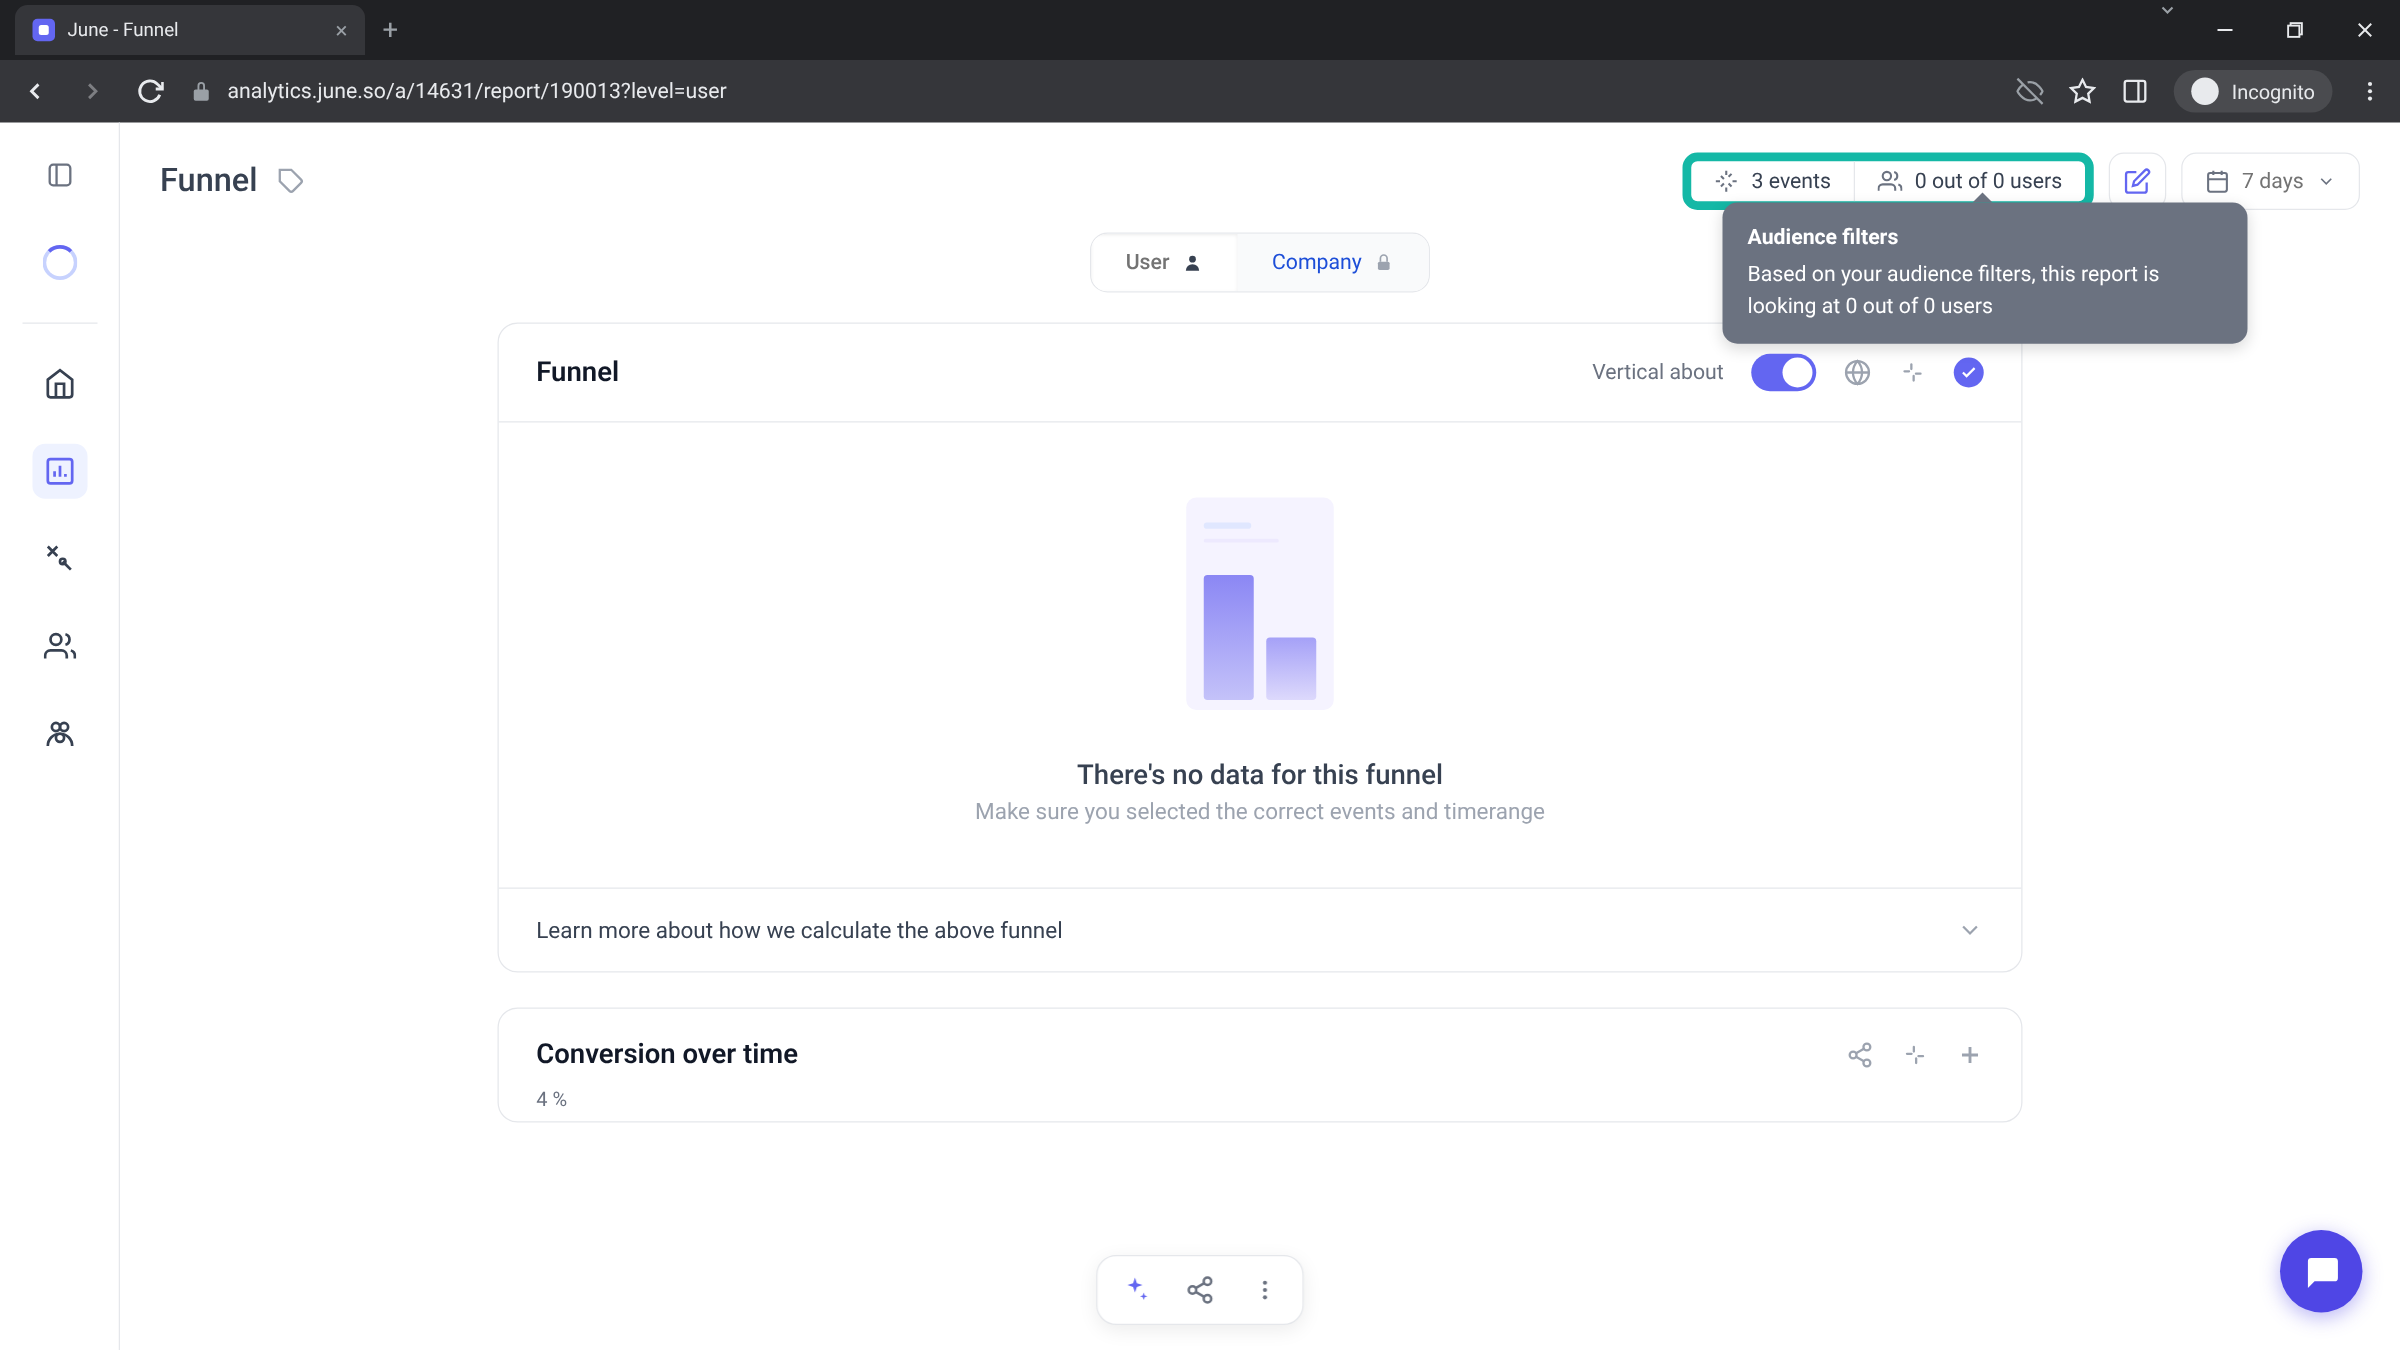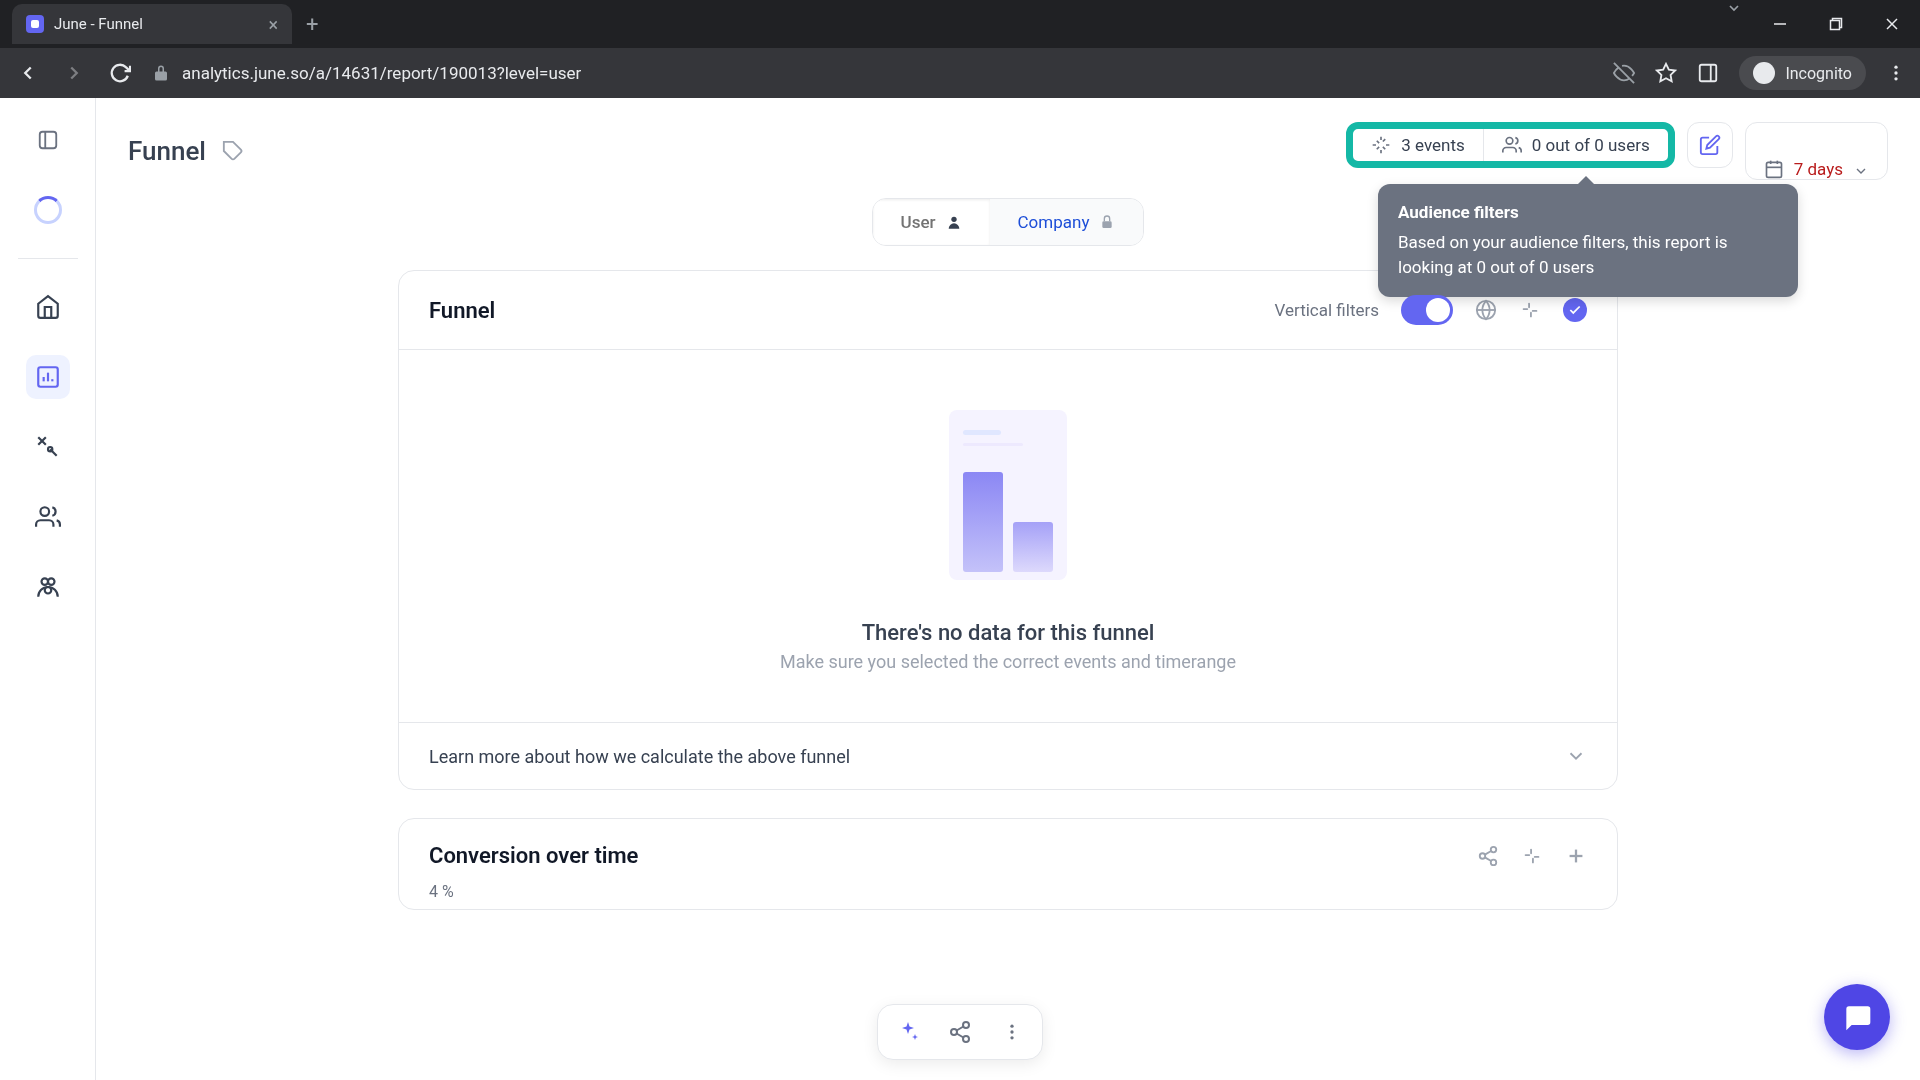"7 days" .date-btn { align-items: flex-end -> center; color: #b91c1c -> #737373; height: 58px -> 46px }
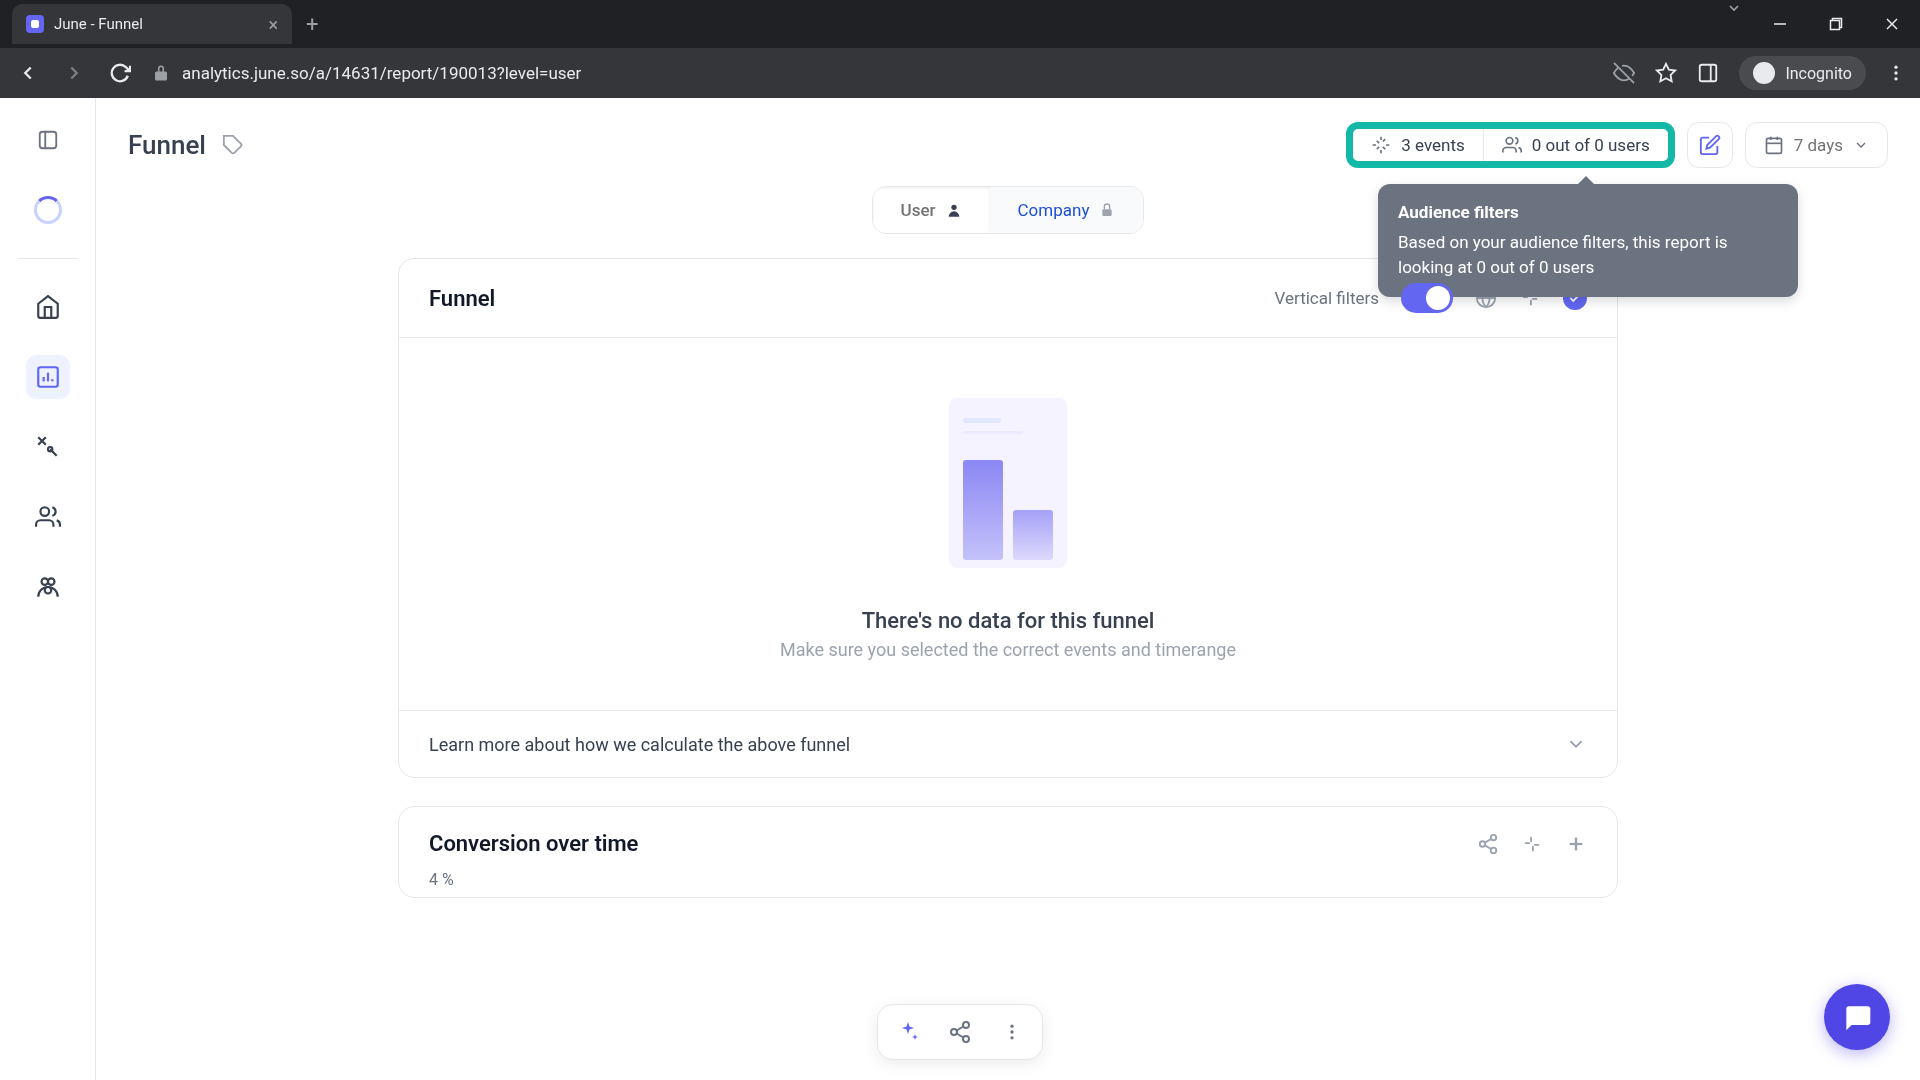"Audience filters" .tooltip { top: 62px -> 40px }
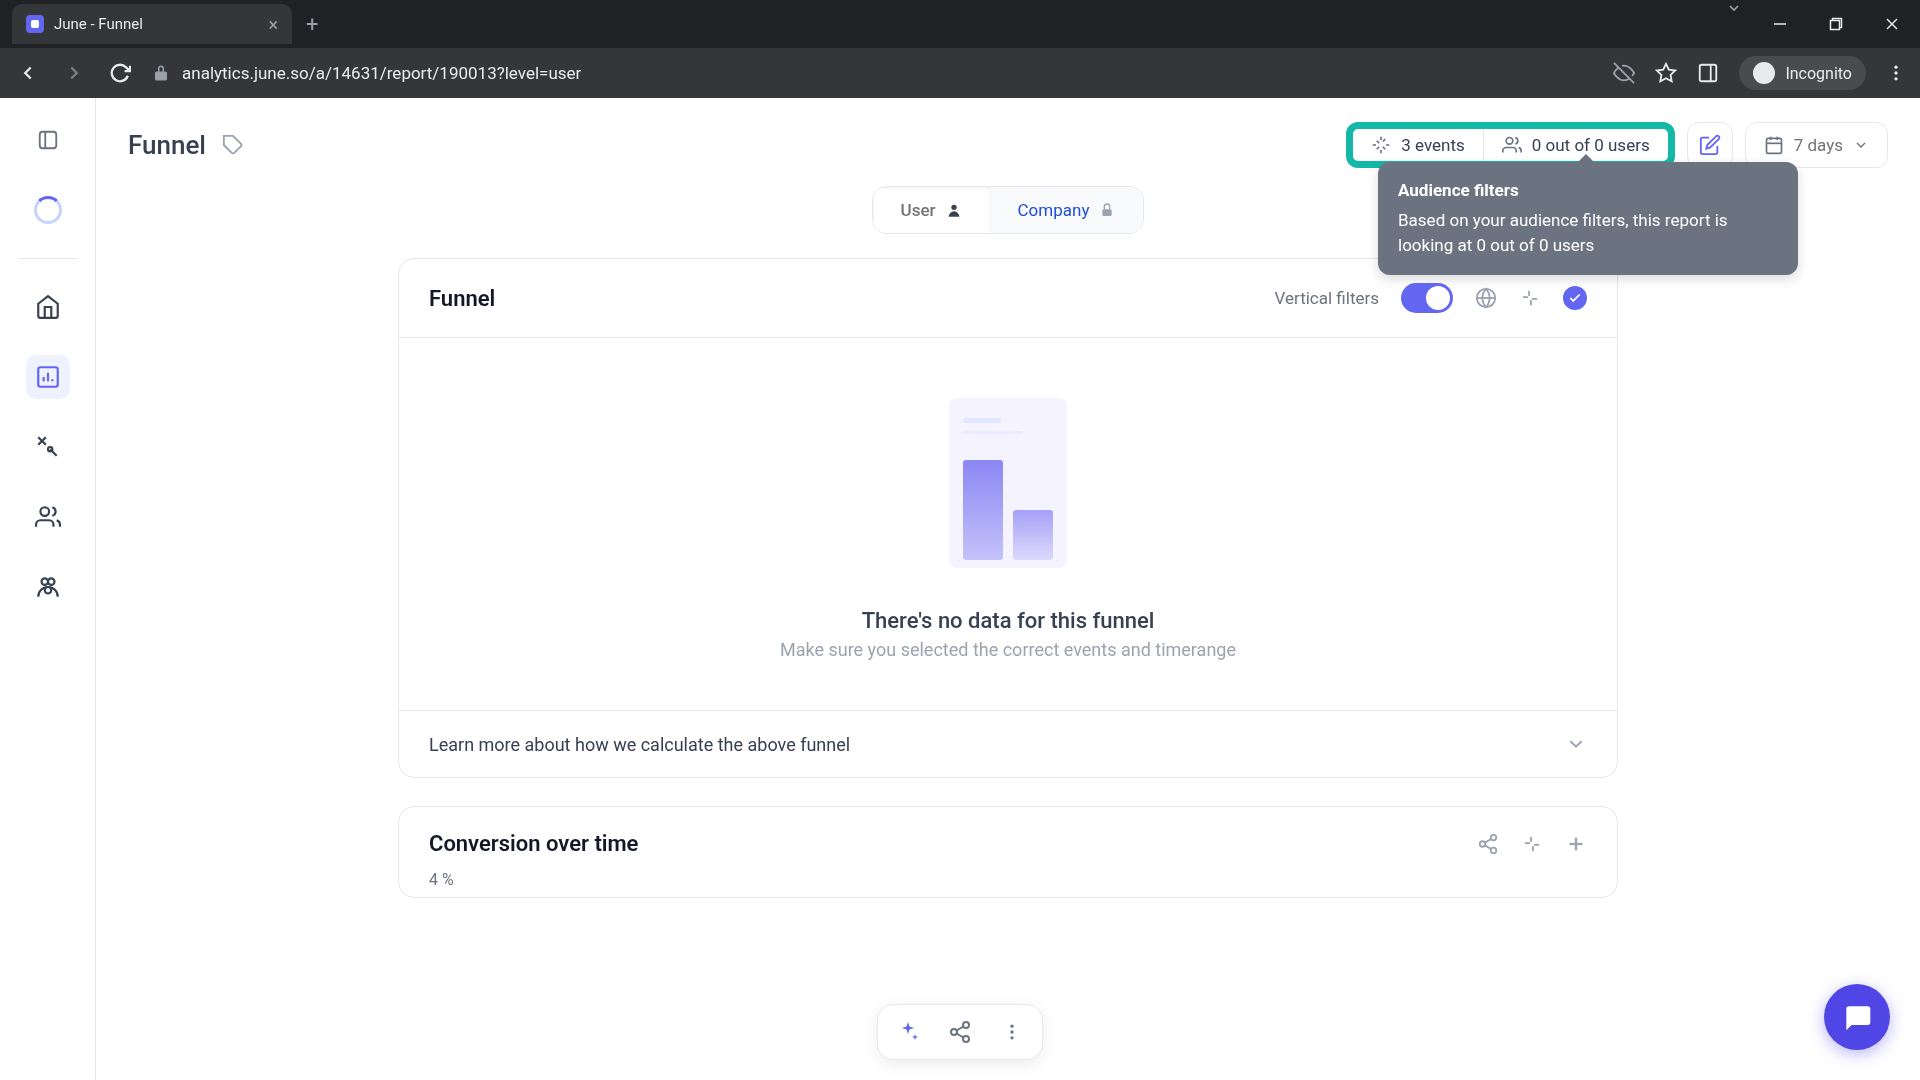"Vertical filters" span.vf-label { text: filters -> about }
